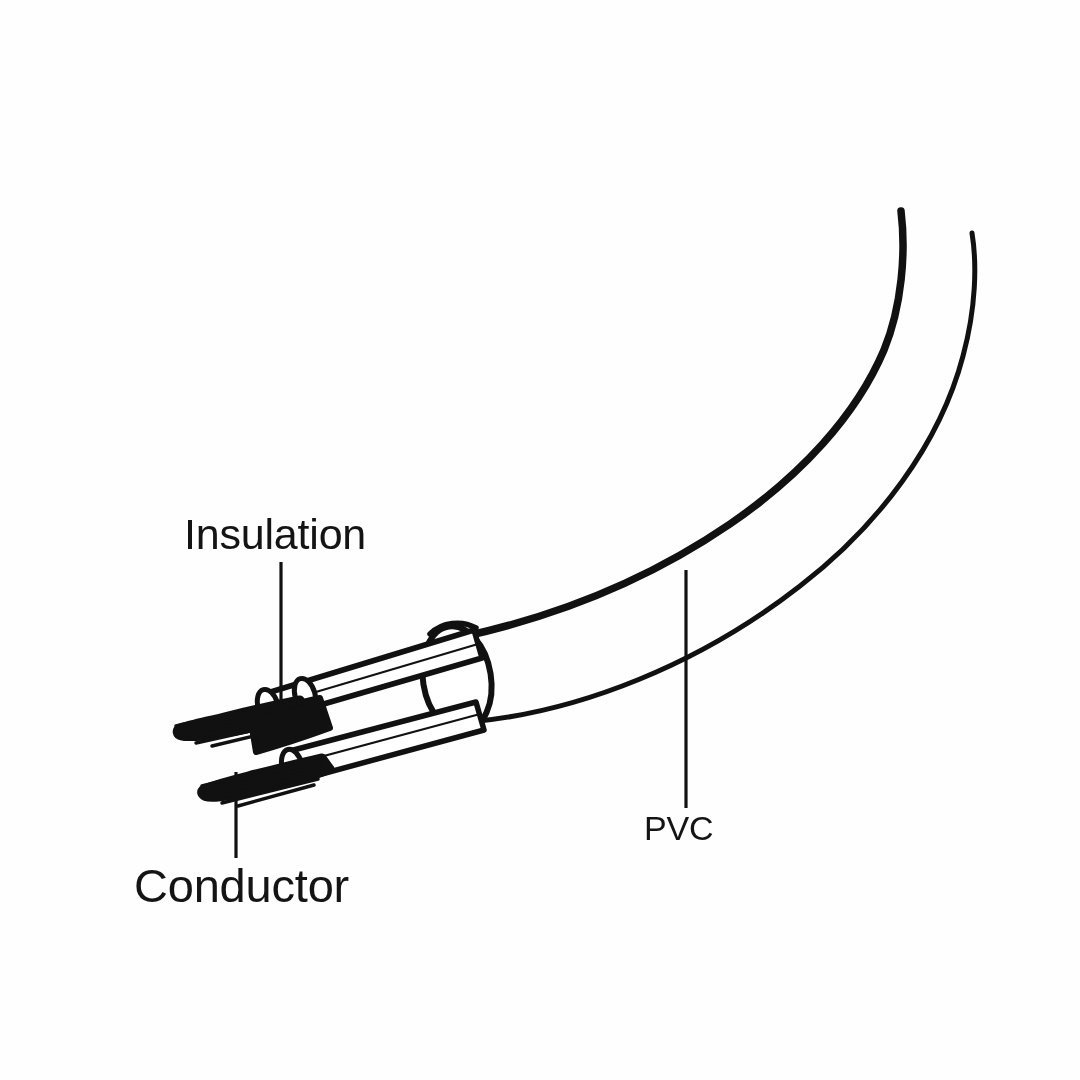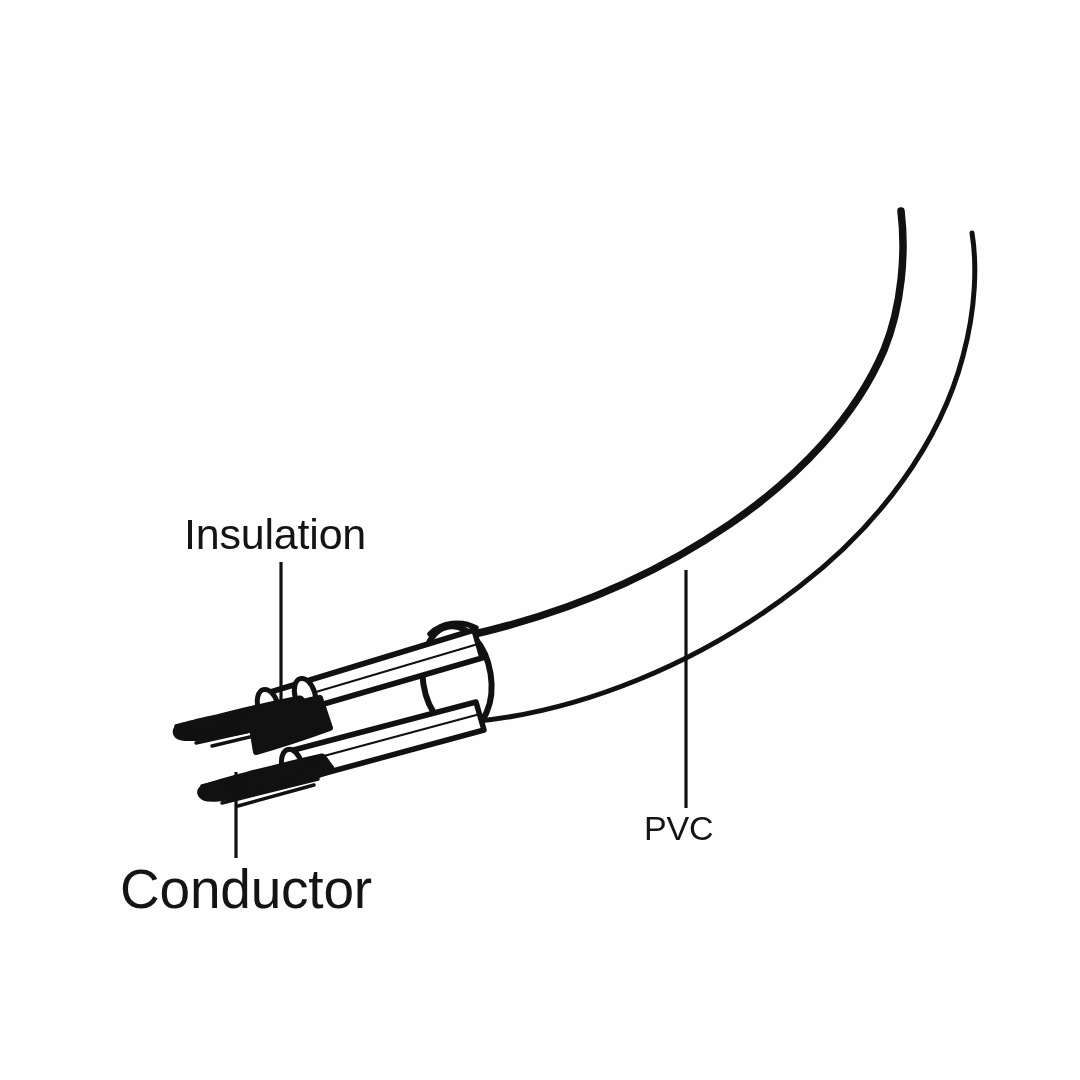"Conductor" #label-conductor { font-size: 55px -> 47px; left: 120px -> 134px }
